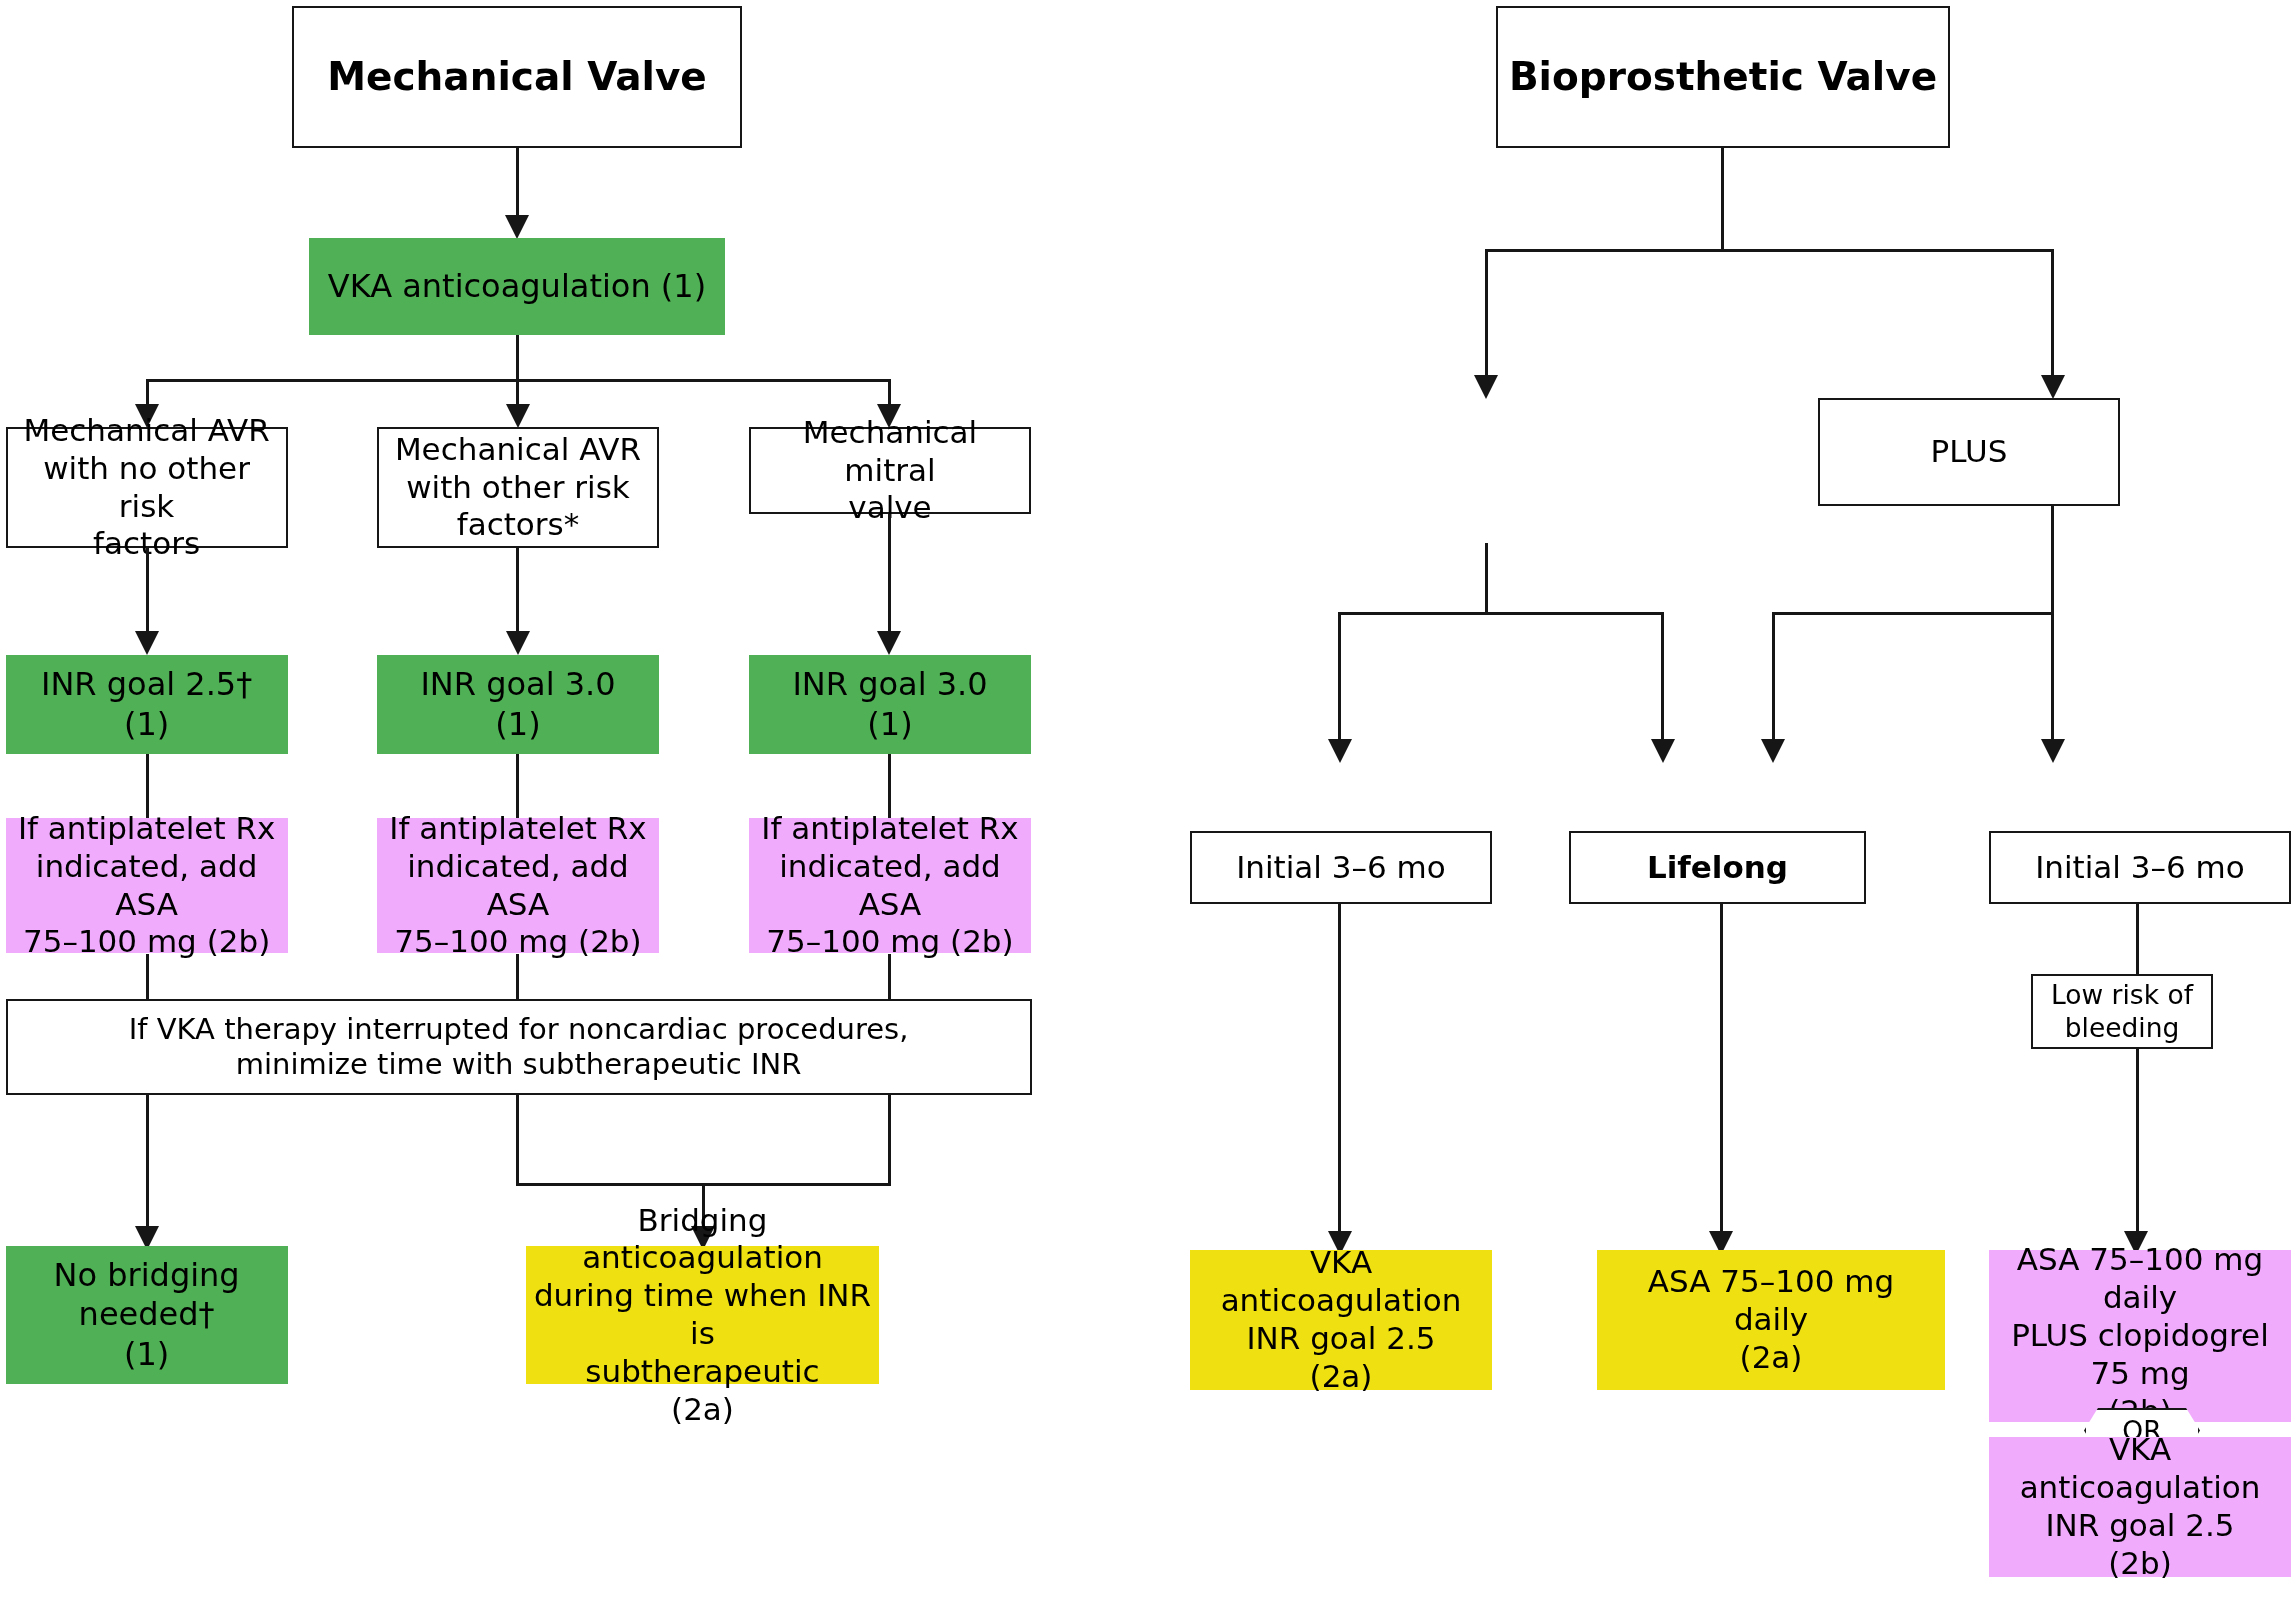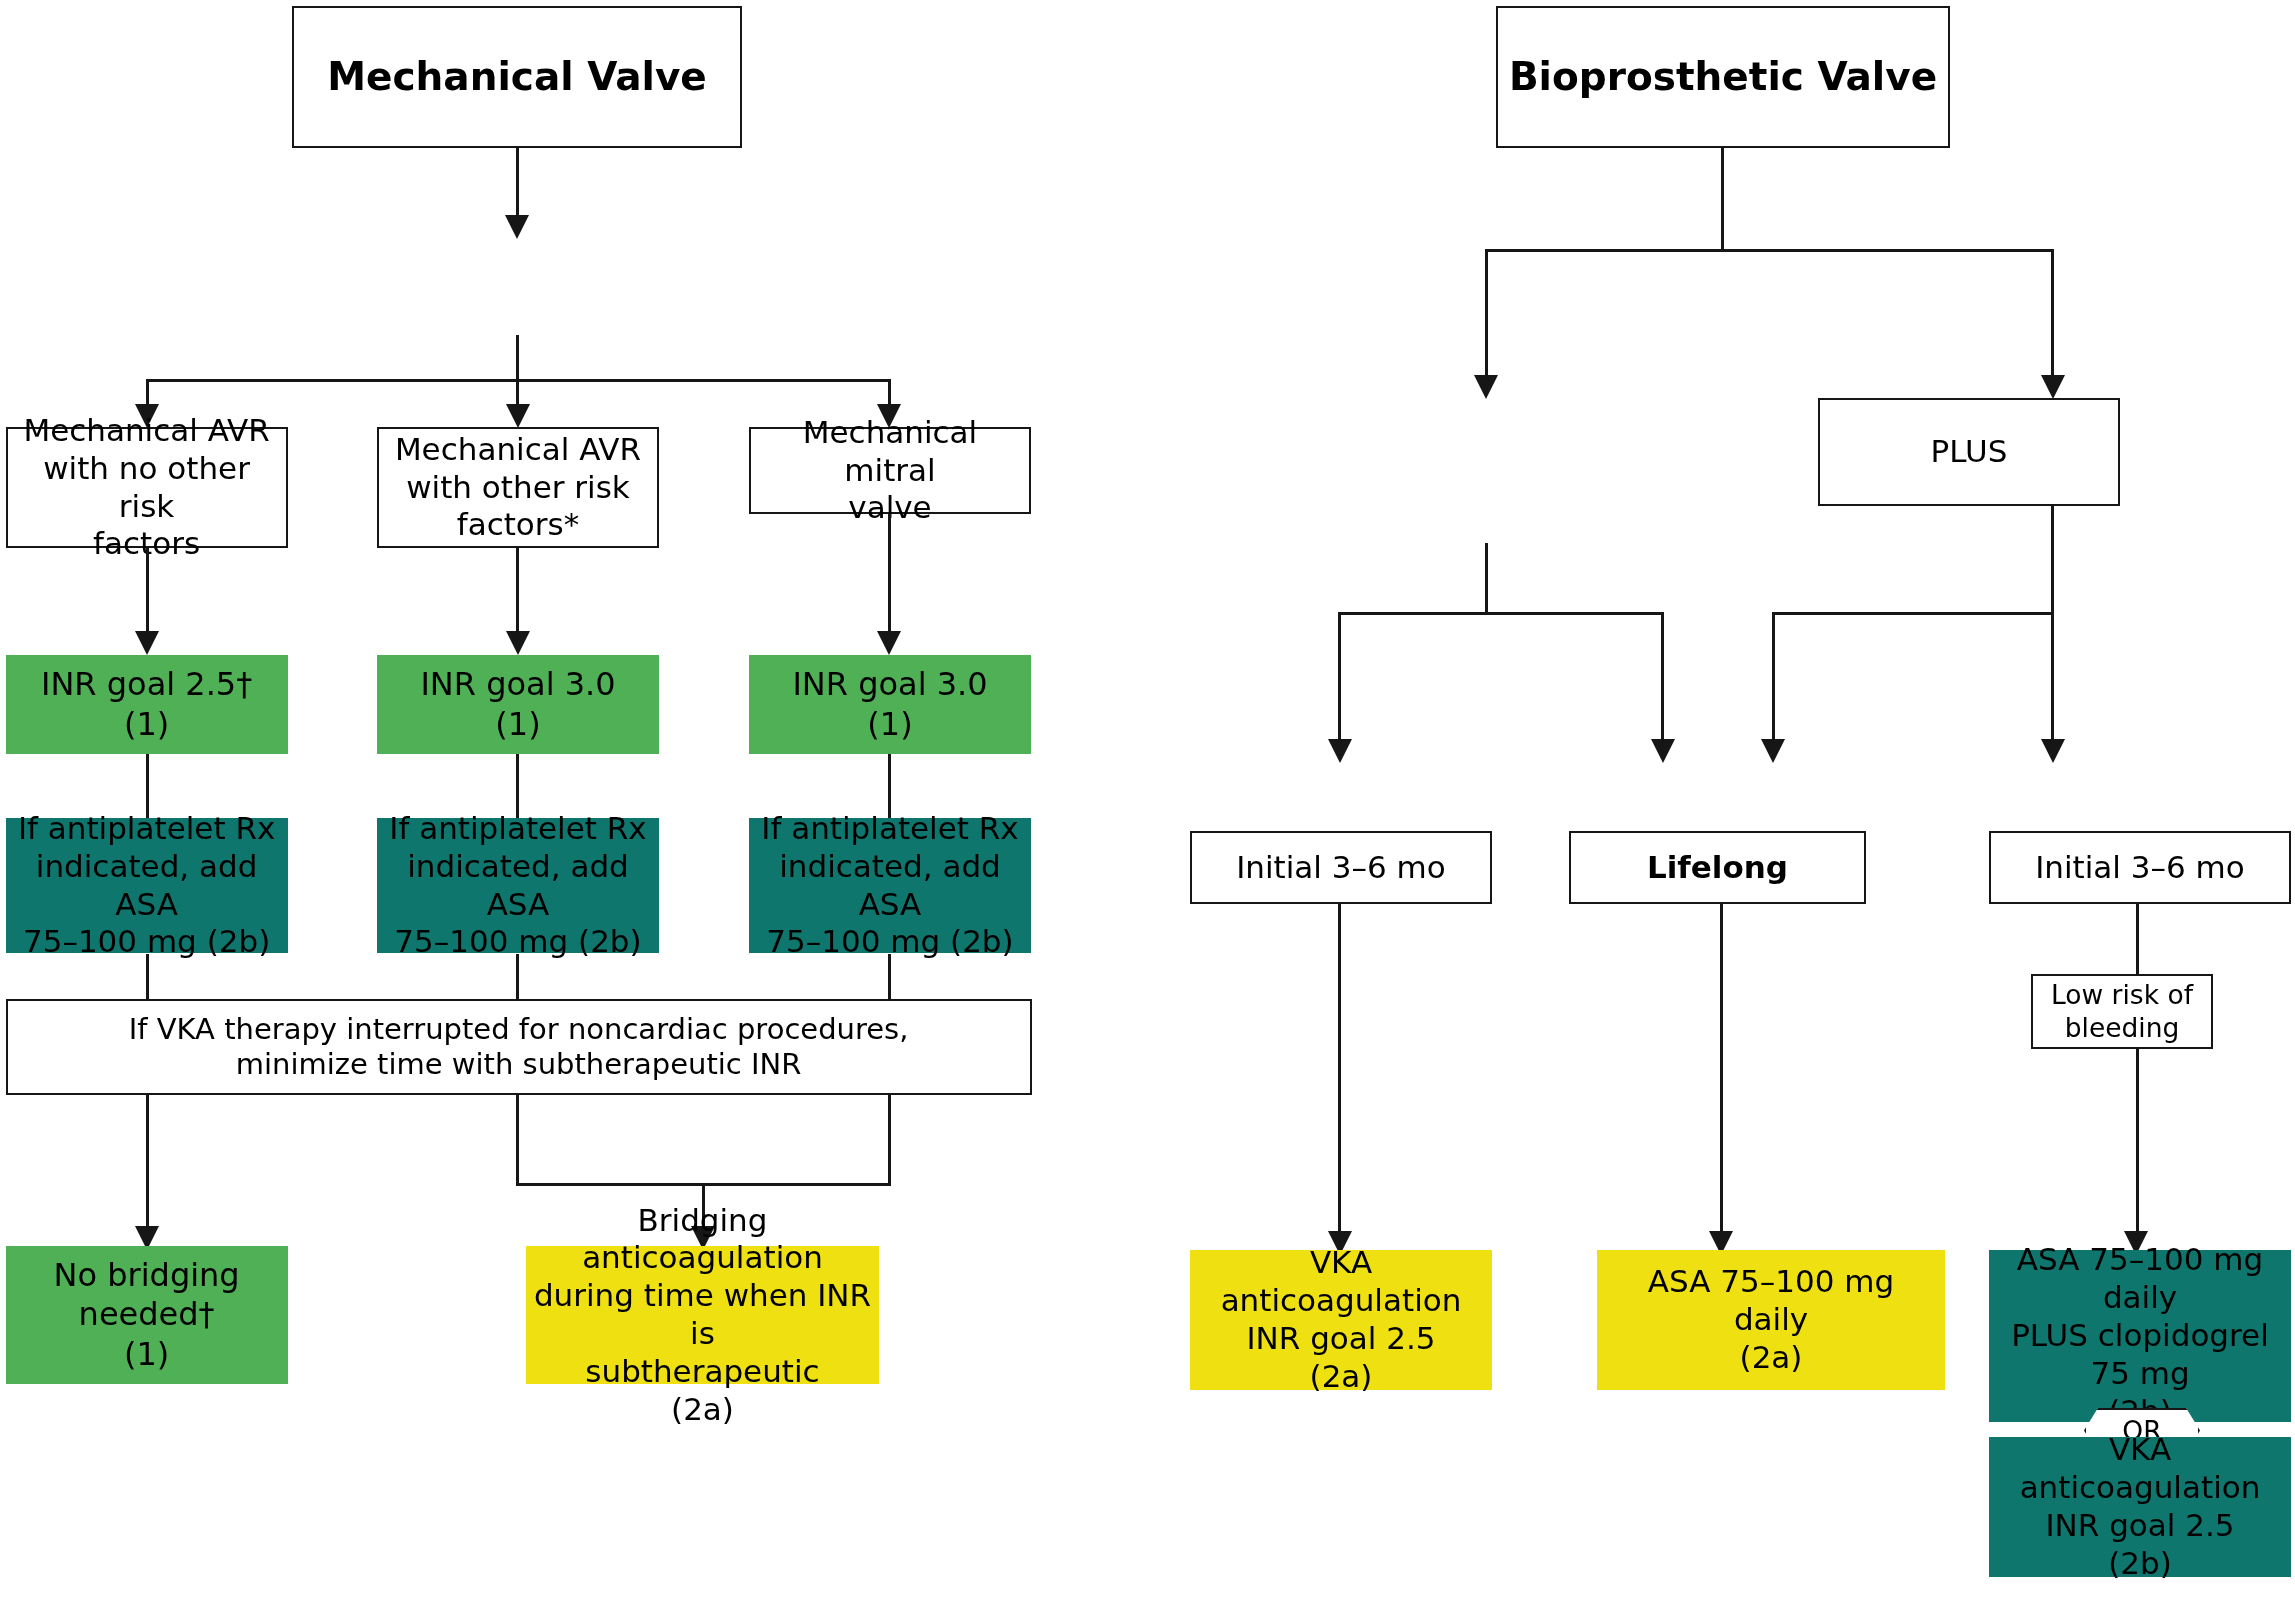"VKA anticoagulation (1)" div.node { html: none -> <div>VKA anticoagulation (1)</div> }
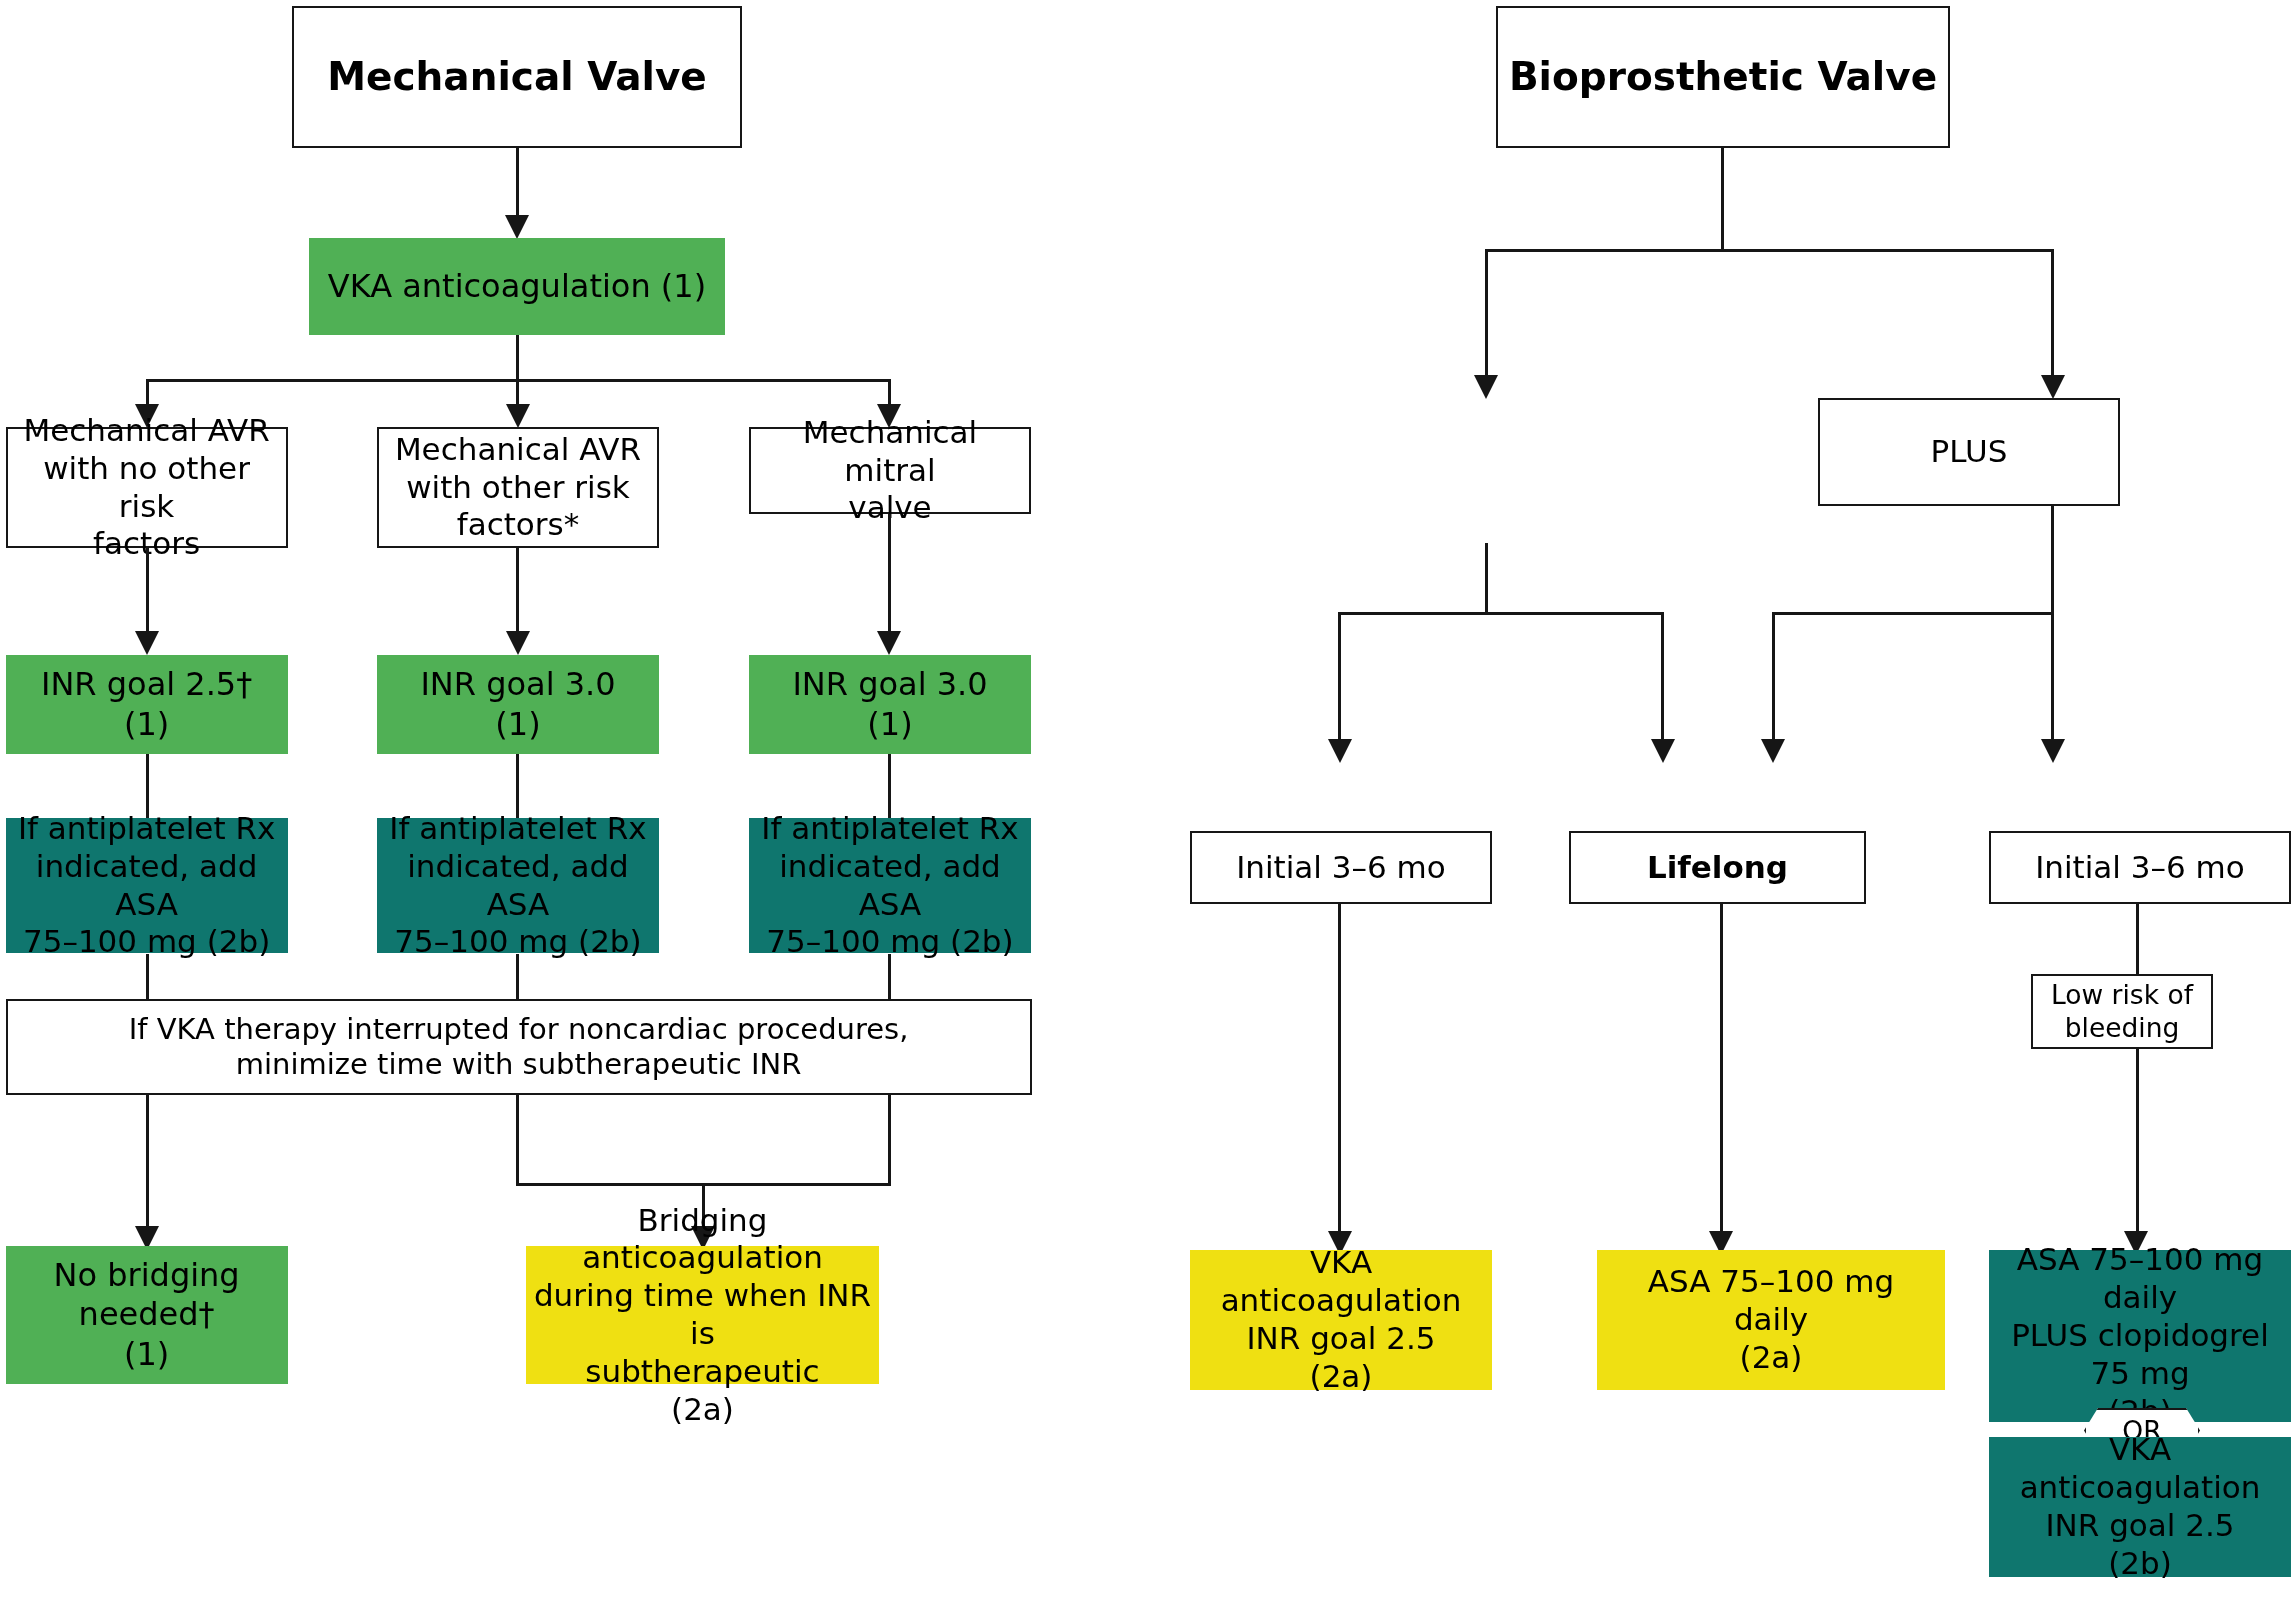"If antiplatelet Rx" .orange { background: #0f766e -> #f0abfc }
